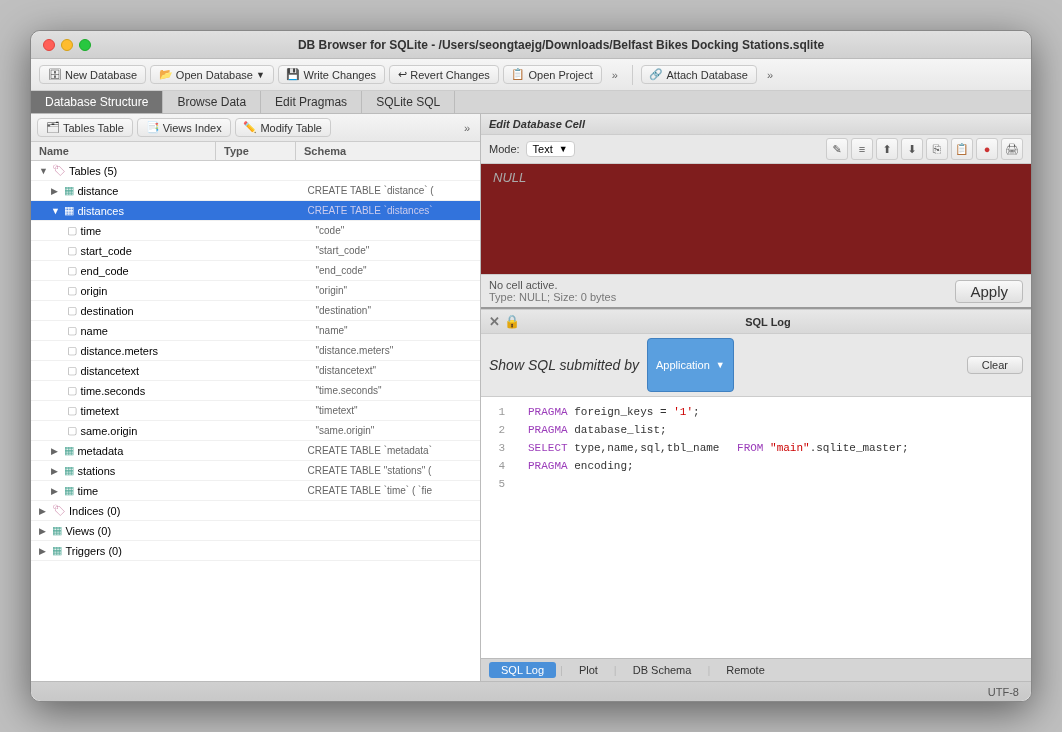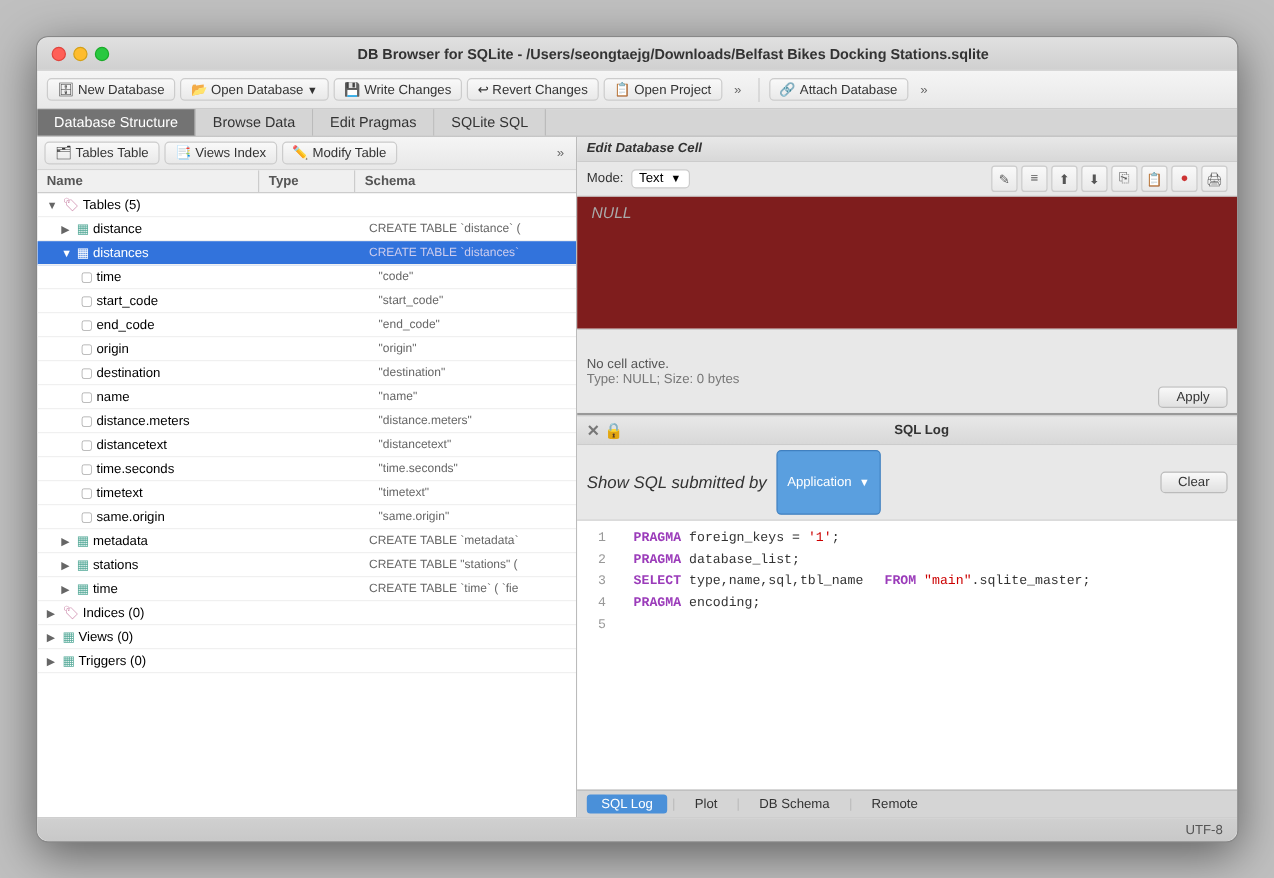"Apply" .apply-btn { font-size: 11px -> 15px; margin-top: 43px -> none }
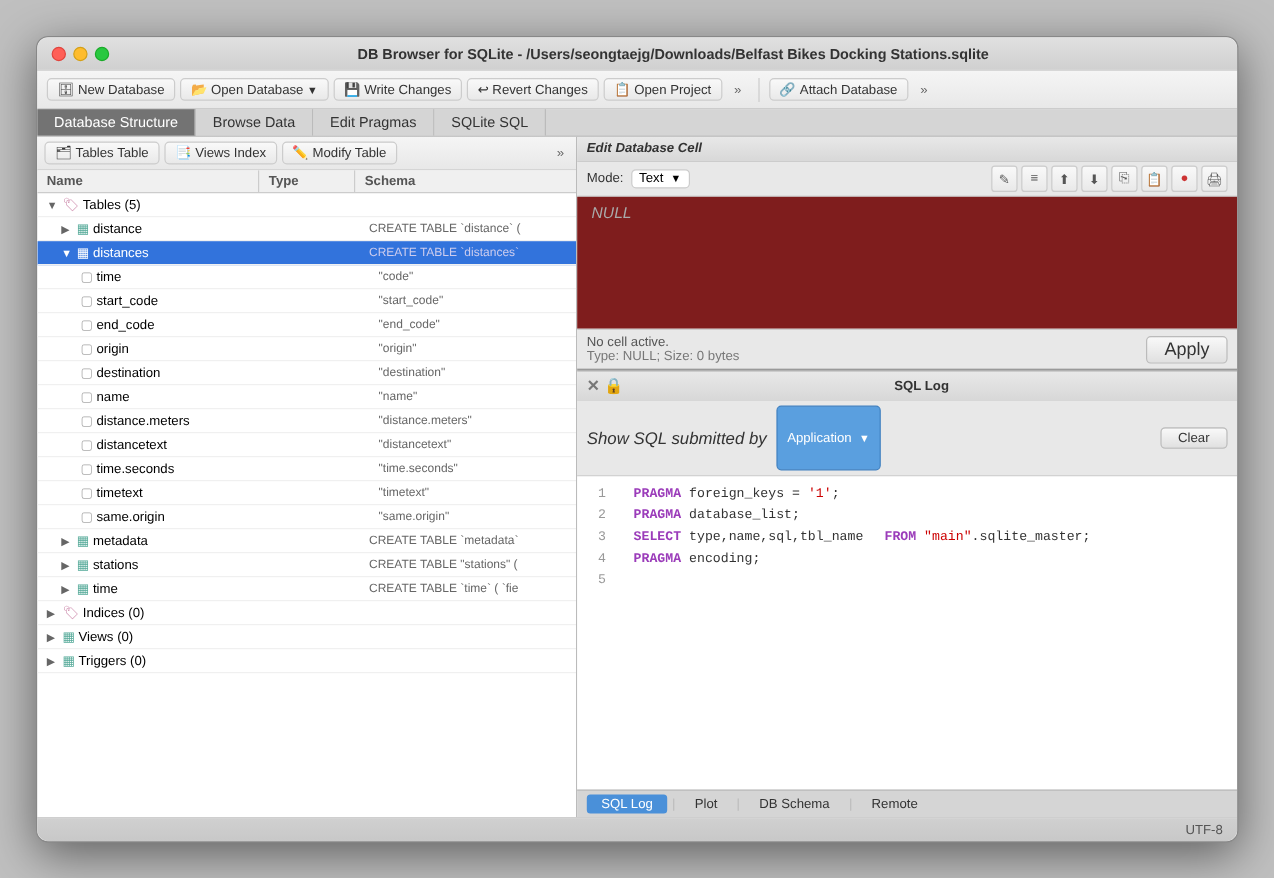"PRAGMA" .kw { font-weight: bold -> normal }
